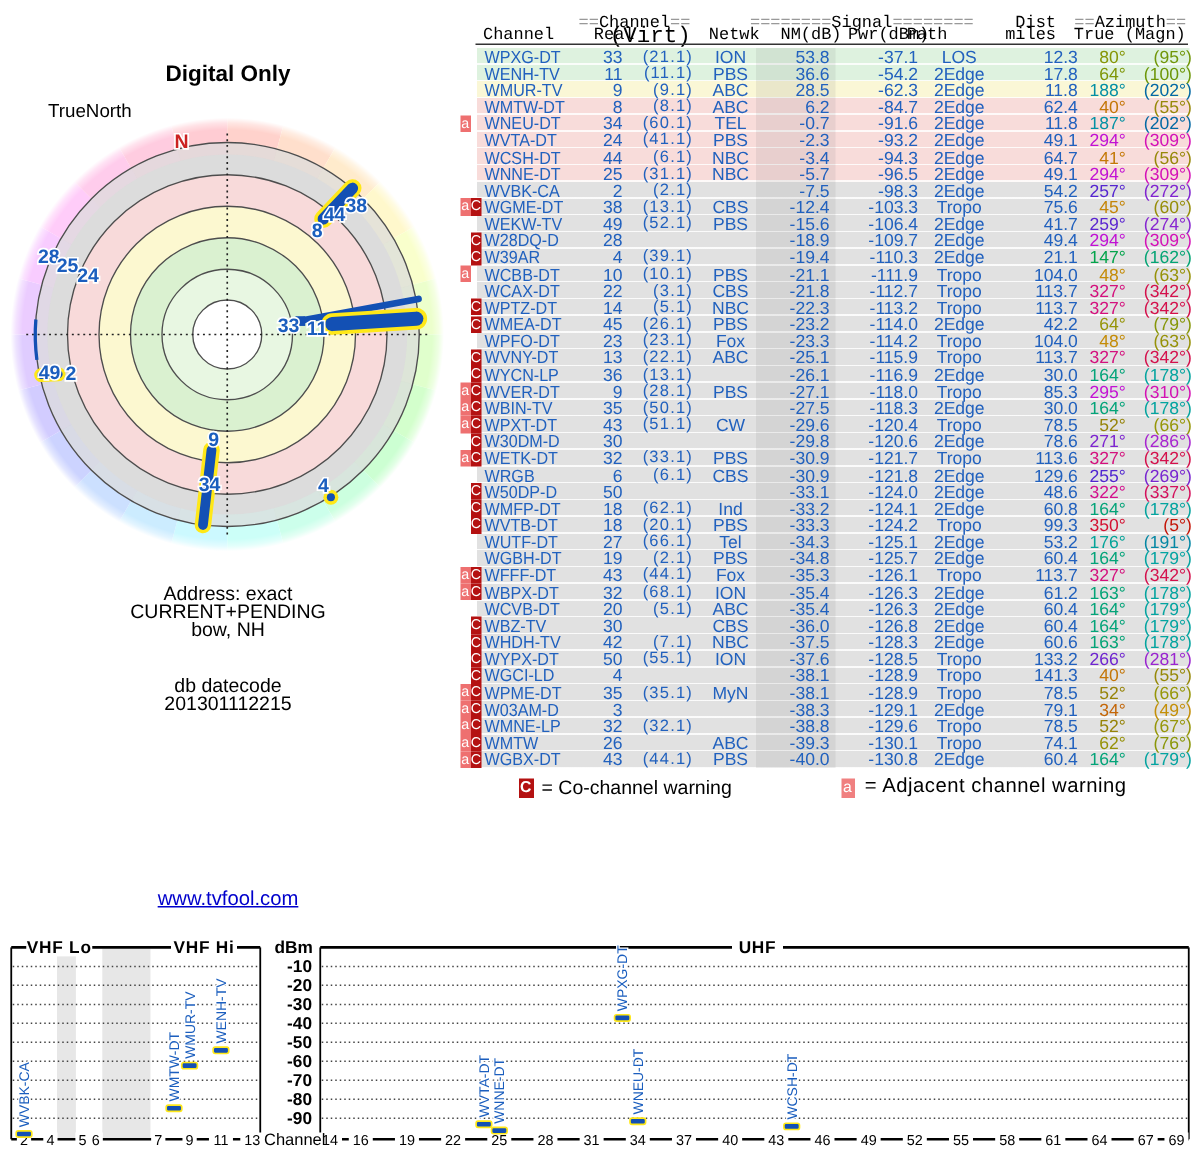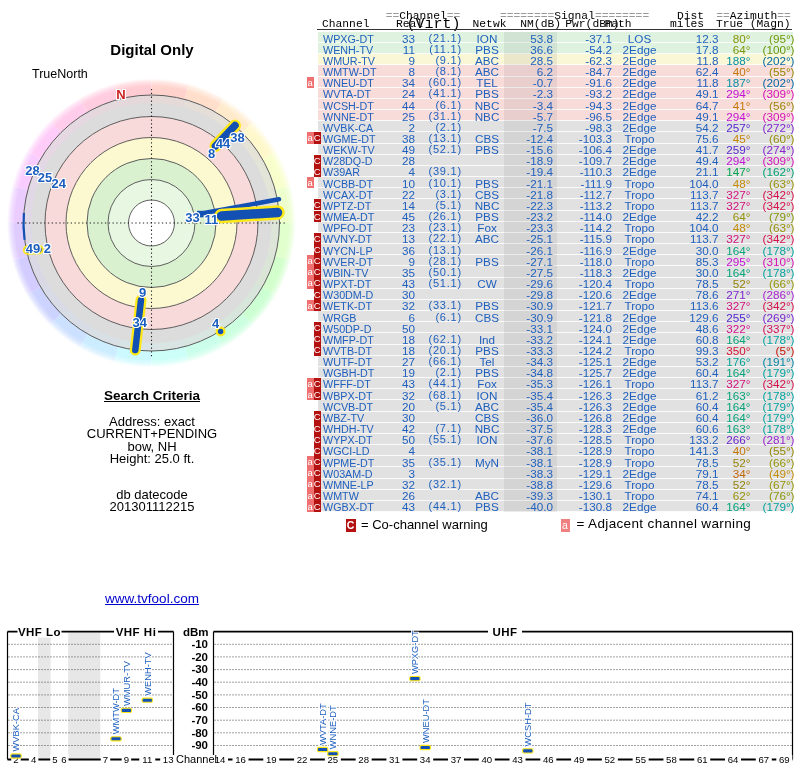"Search Criteria" div { html: <div>Search Criteria</div> -> none }
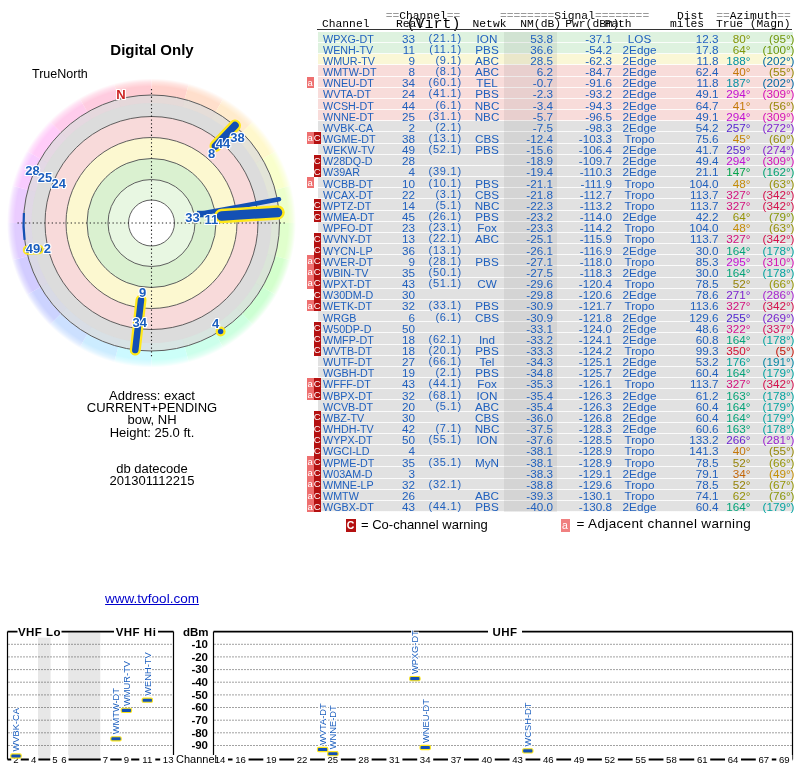"Height: 25.0 ft." div { html: <div>Height: 25.0 ft.</div> -> none }
